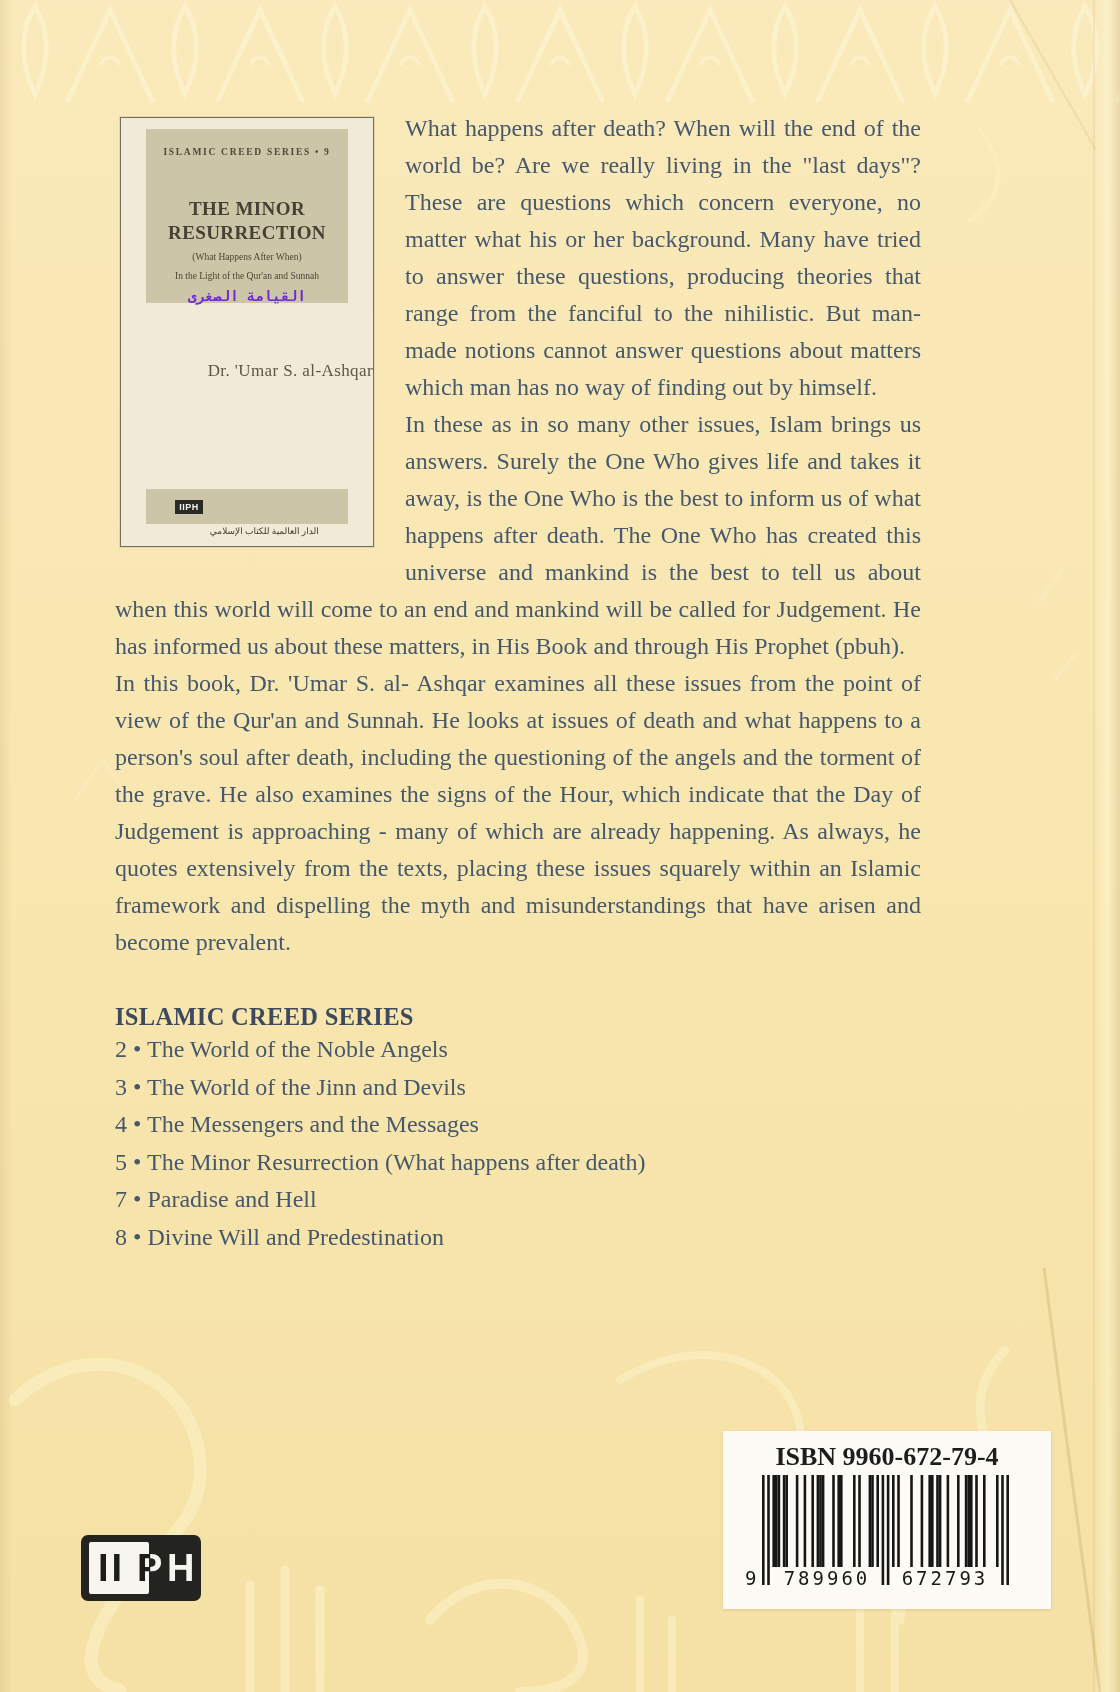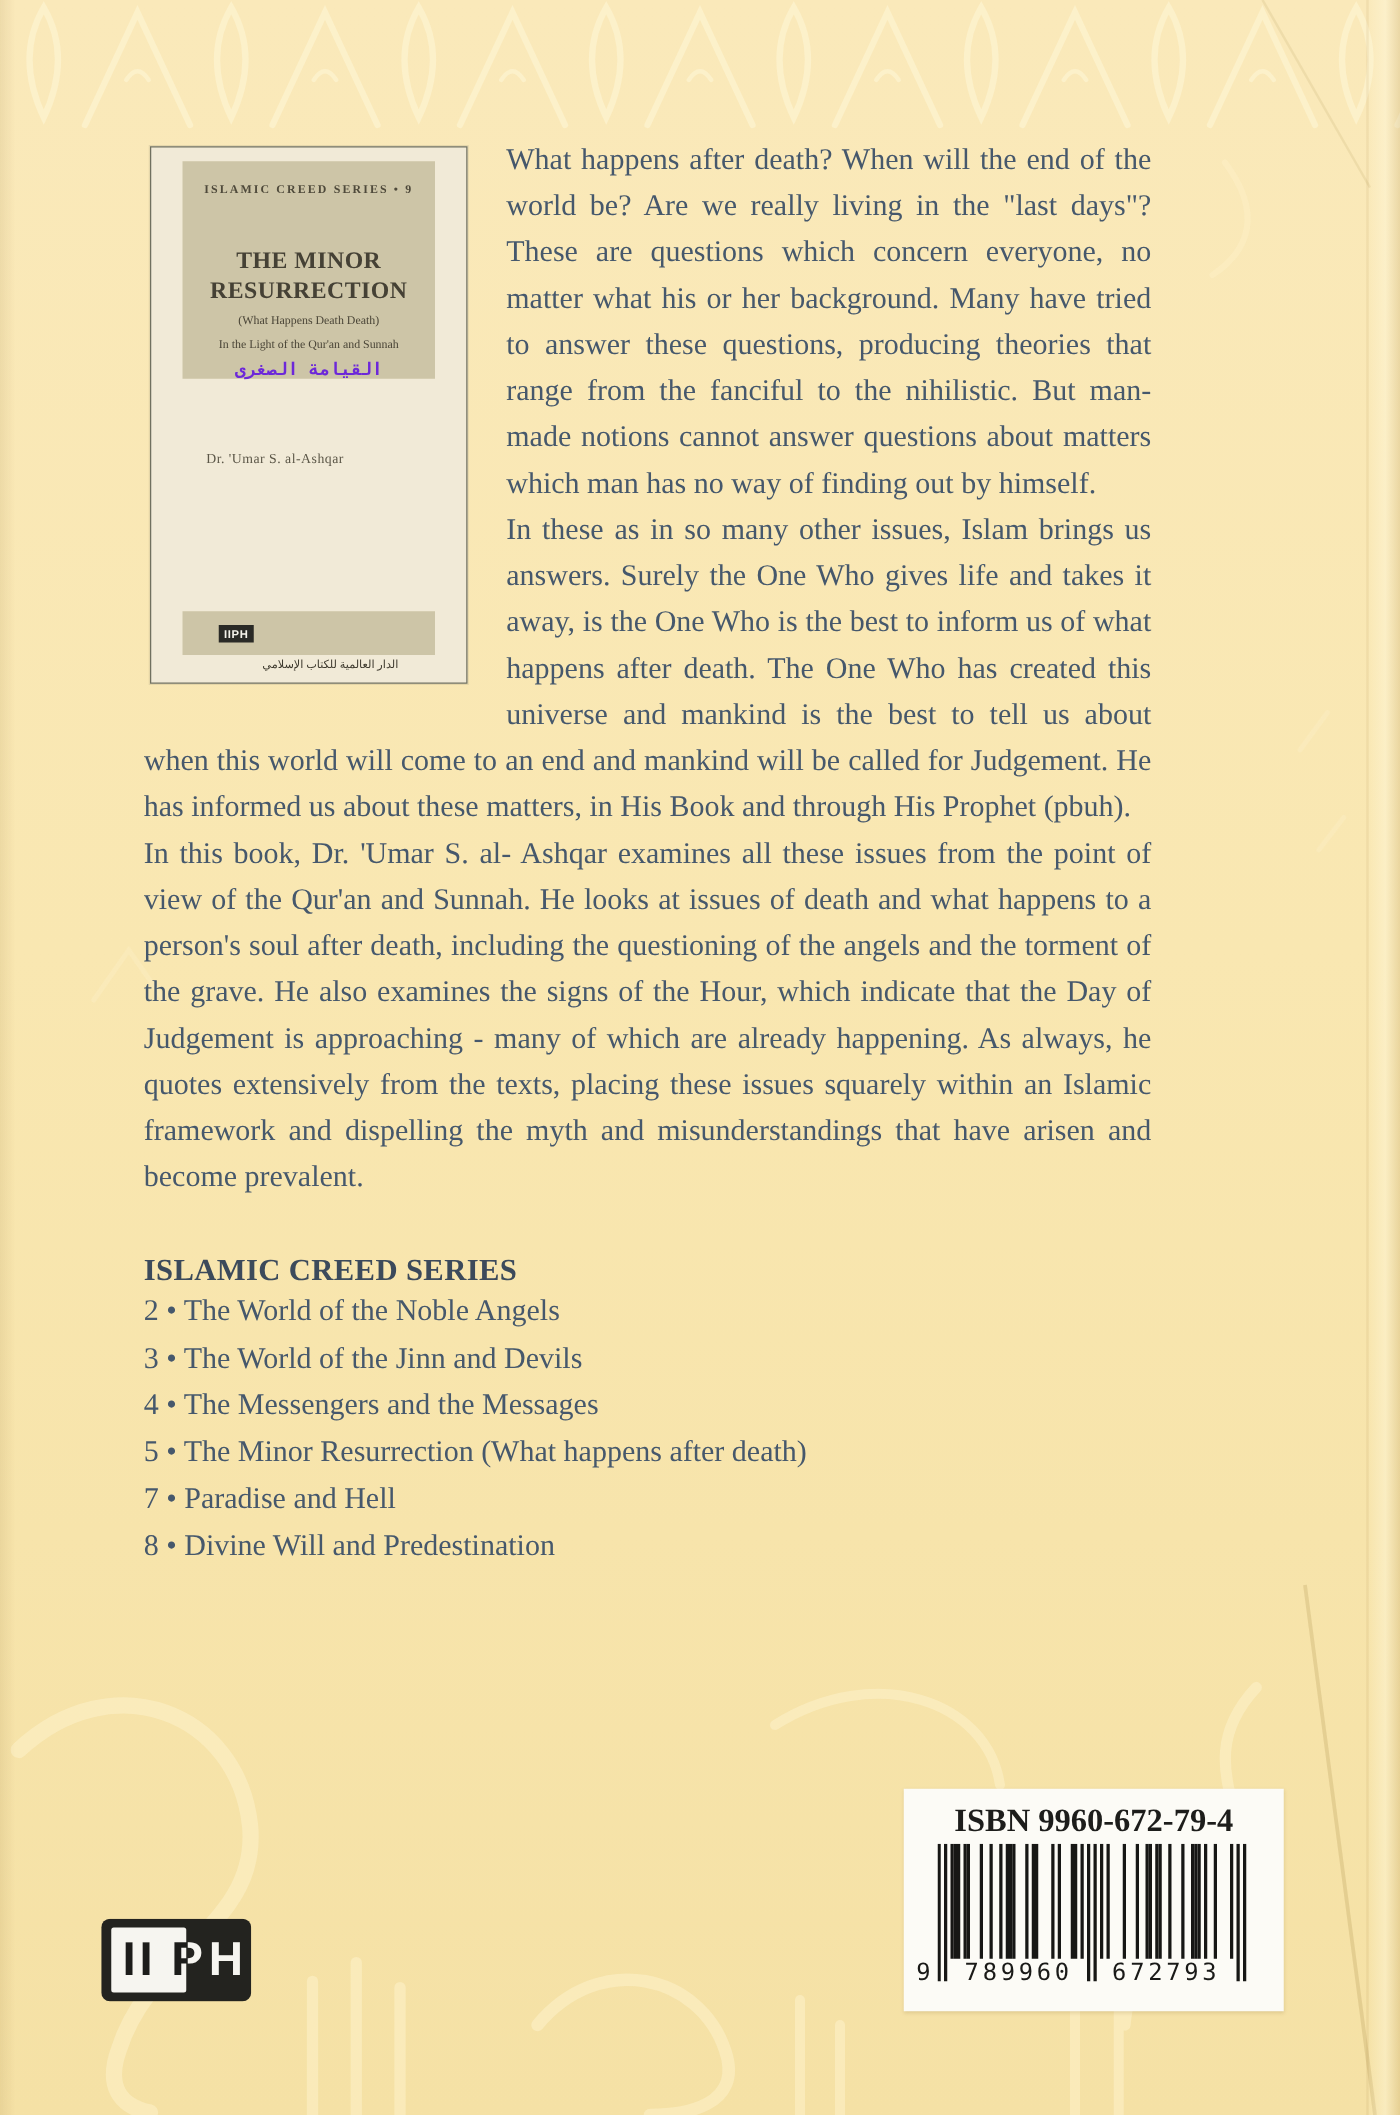"(What Happens Death Death)" div.cover-sub { text: Death Death -> After When }
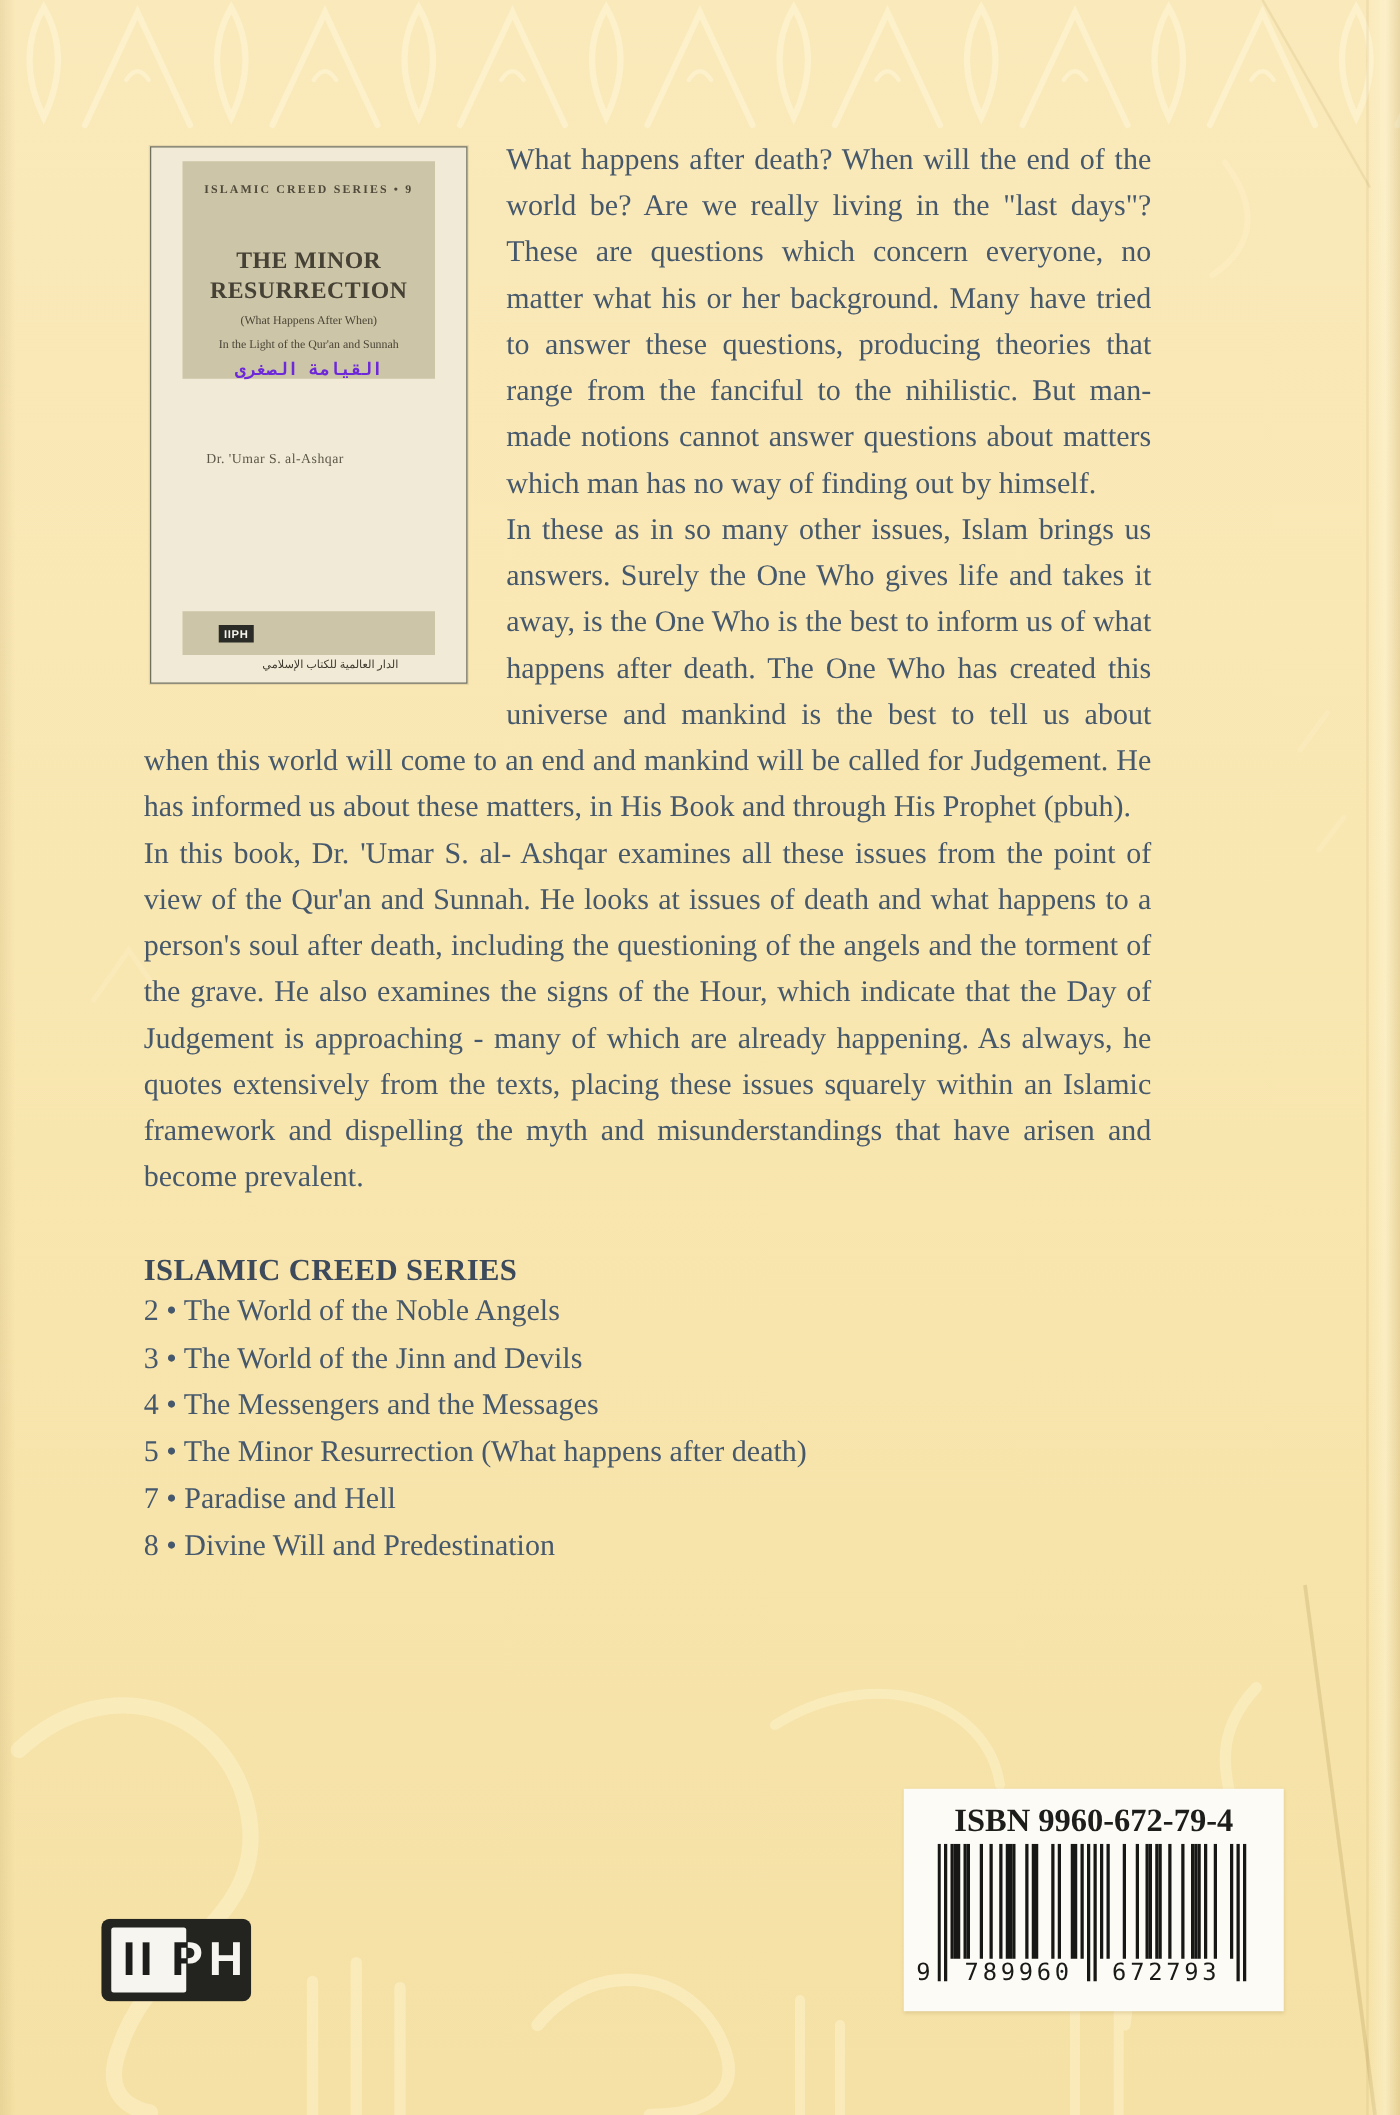"Dr. 'Umar S. al-Ashqar" .cover-author { font-size: 11px -> 17px; padding-left: 44px -> none; text-align: left -> right }
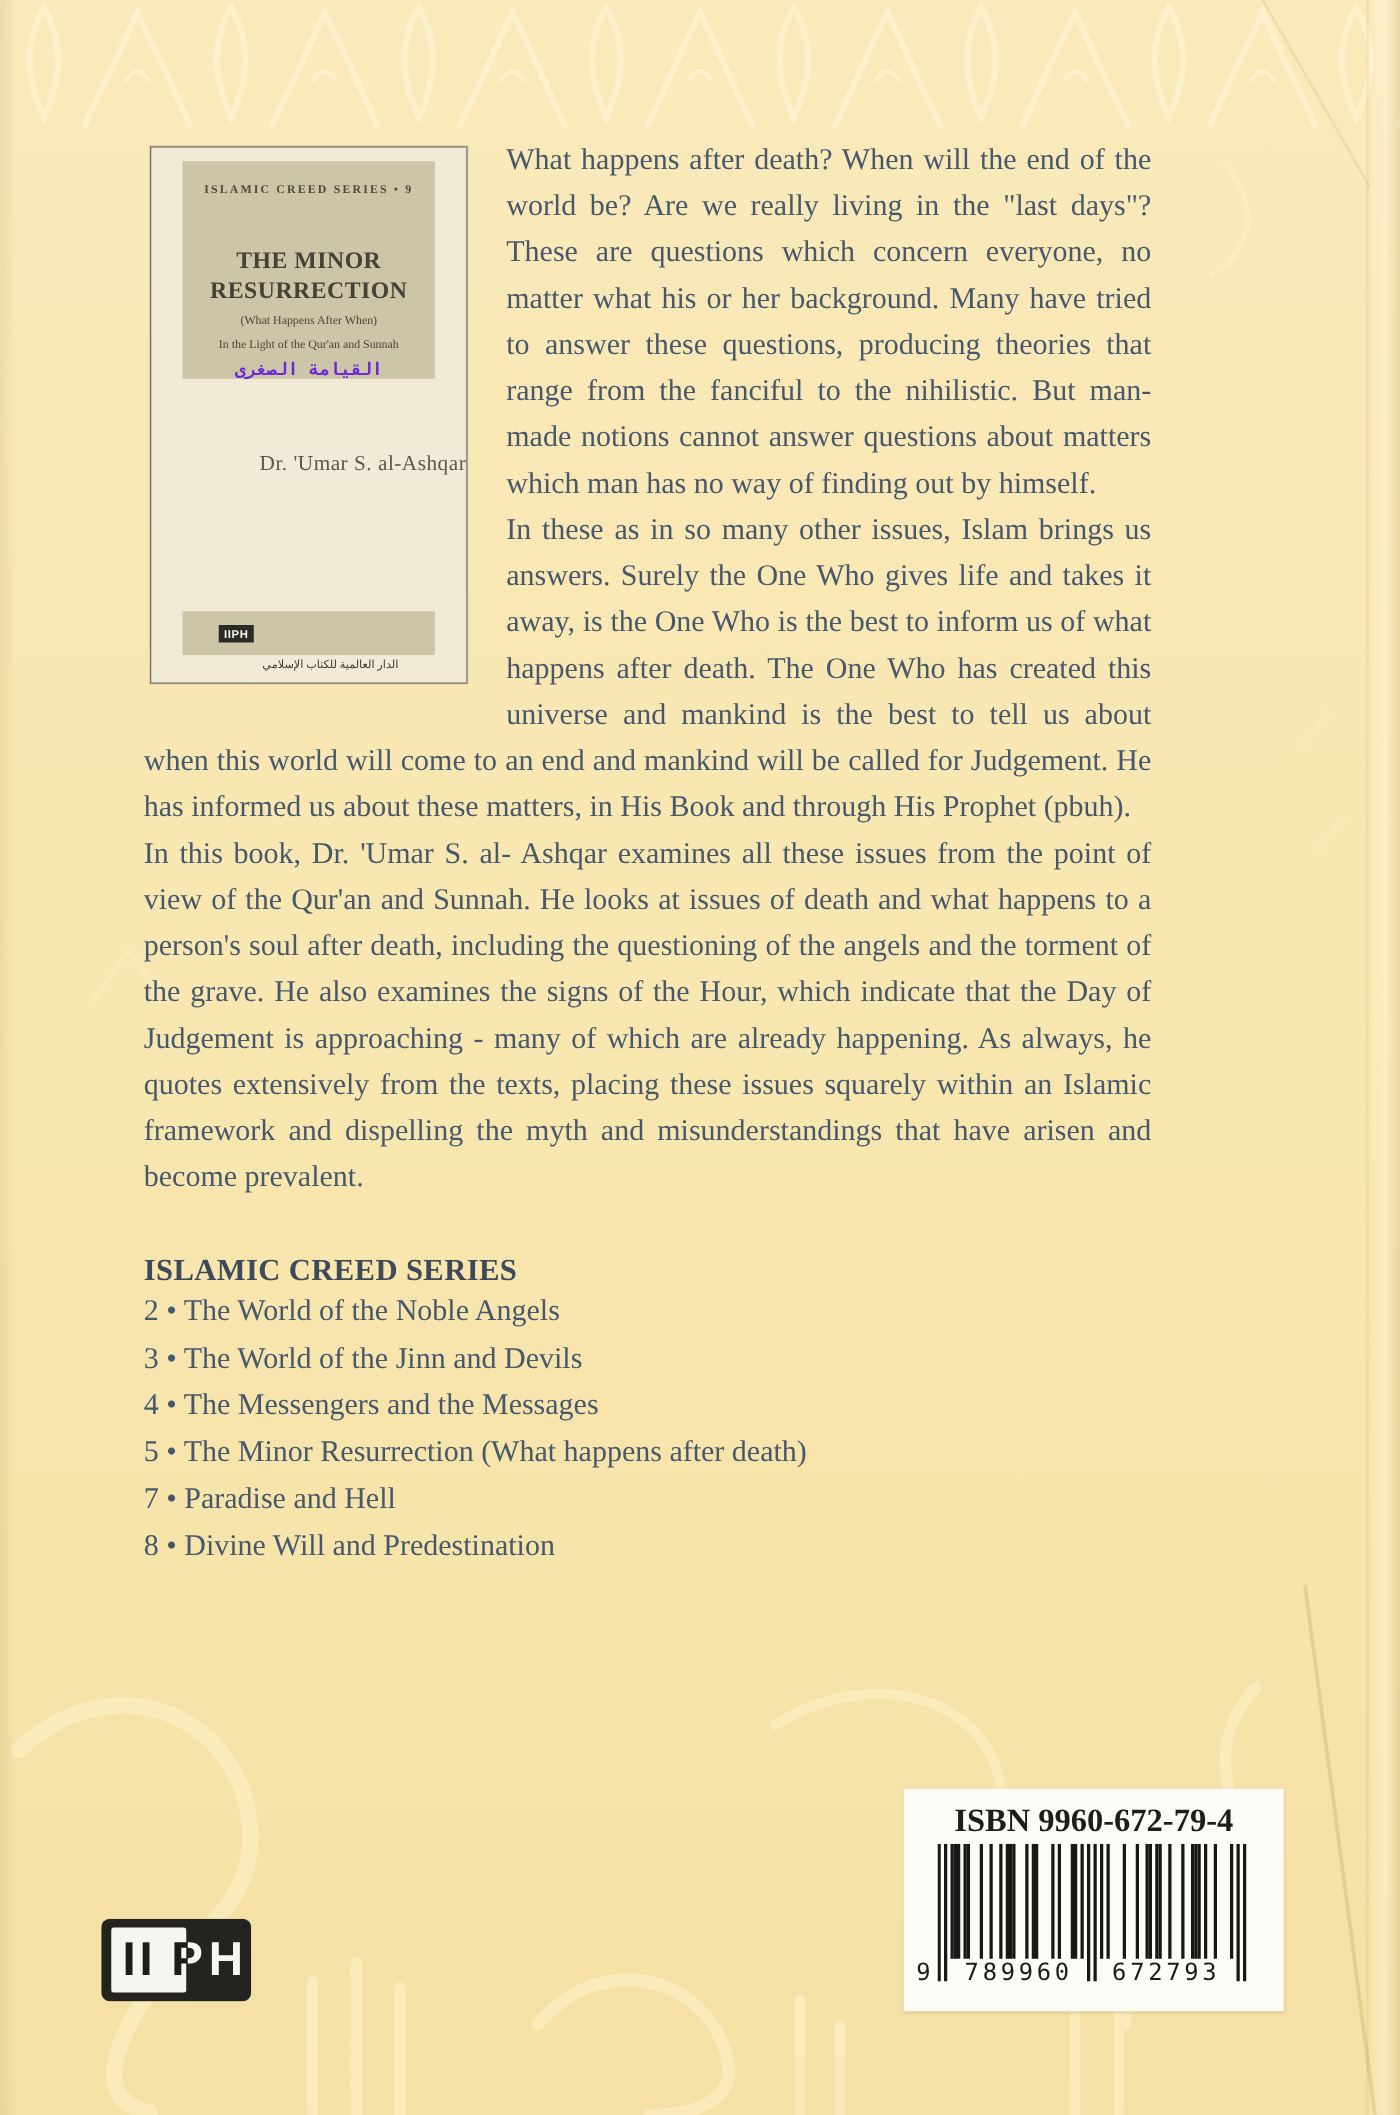"ISBN 9960-672-79-4" .isbn-panel { width: 304px -> 328px }
